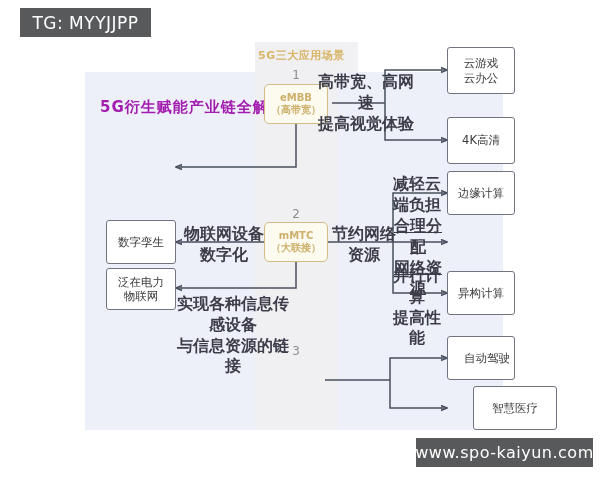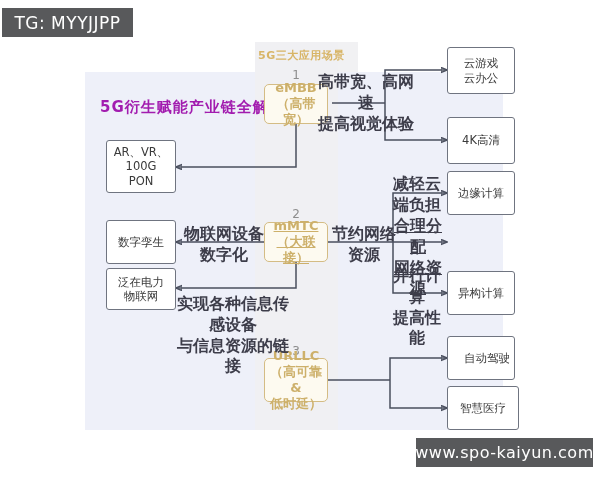"TG: MYYJJPP" #tg-badge { left: 2px -> 20px }
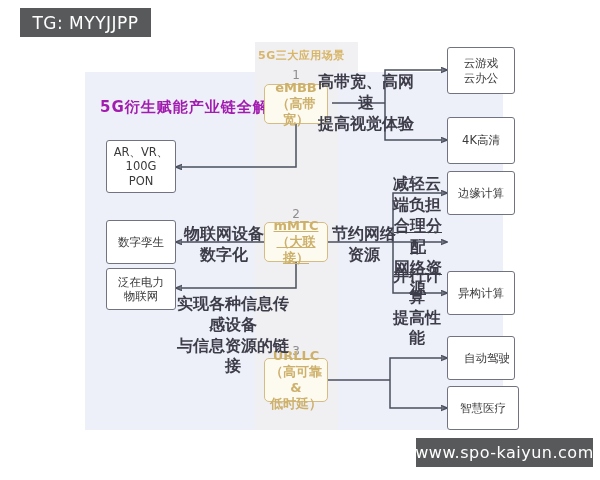"eMBB" .node.scenario { font-size: 13px -> 10px }
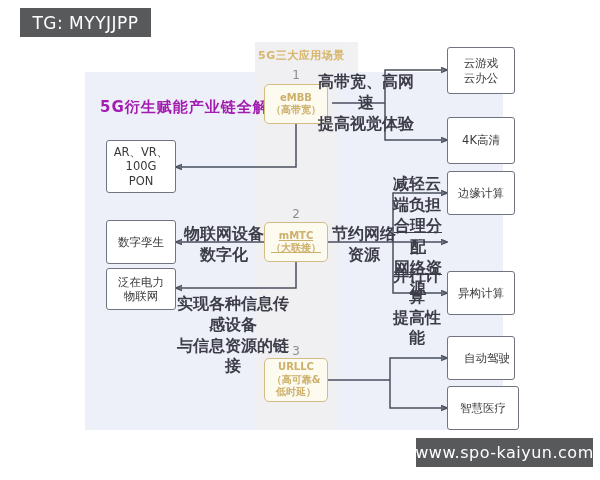"AR、VR、" div.node { html: <div>AR、VR、 100G PON</div> -> none }
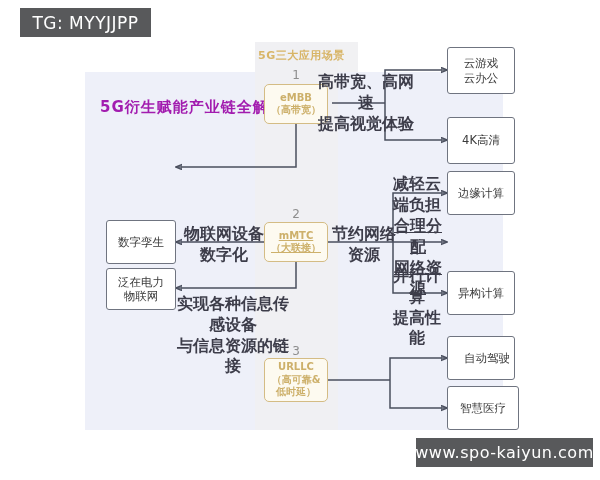"mMTC" div.node { text-decoration: underline -> none }
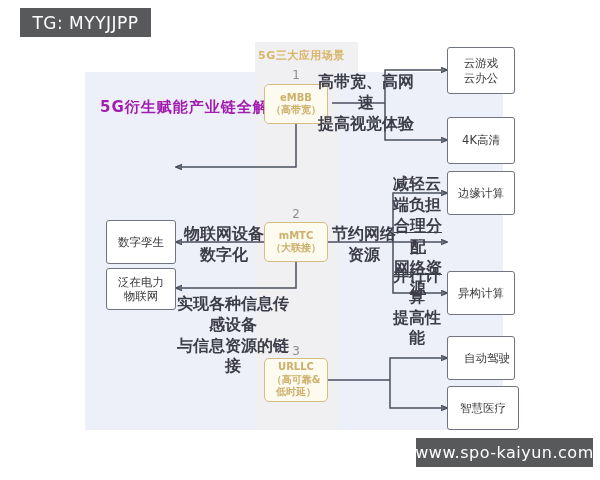"URLLC" div.node { html: <div> <span>URLLC</span> <span>（高可靠&amp; 低时延）</span> </div> -> none }
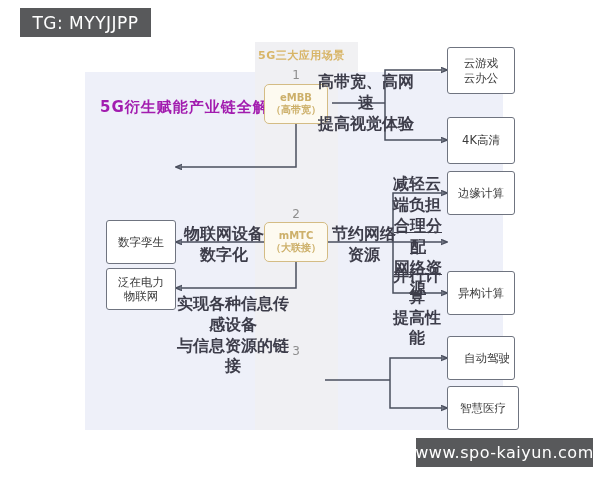"智慧医疗" div.node { left: 447px -> 473px; width: 72px -> 84px }
